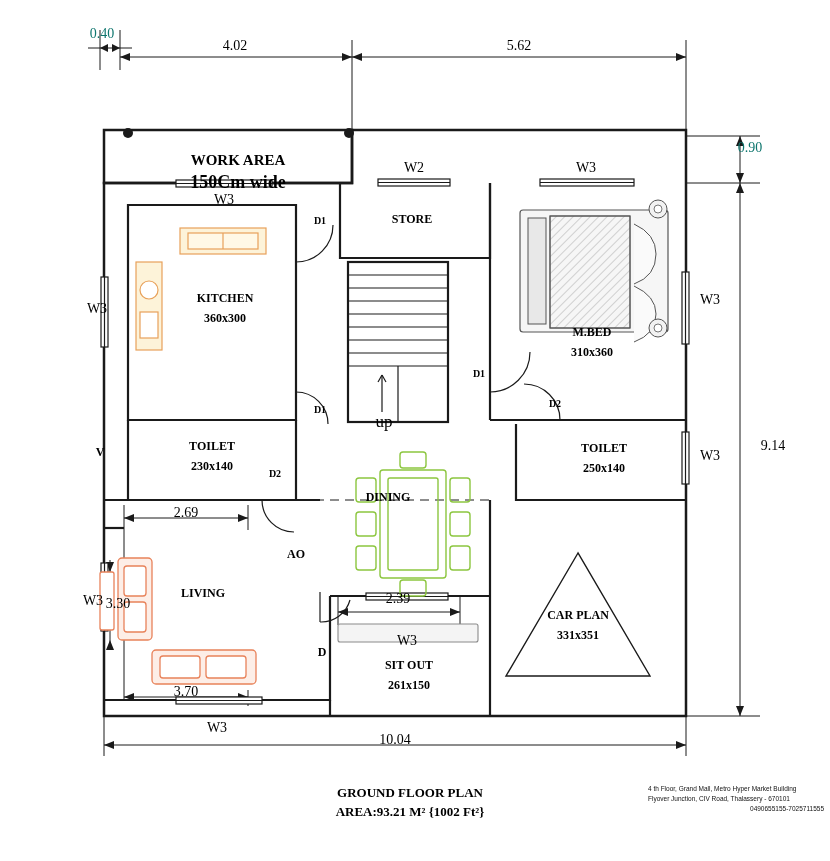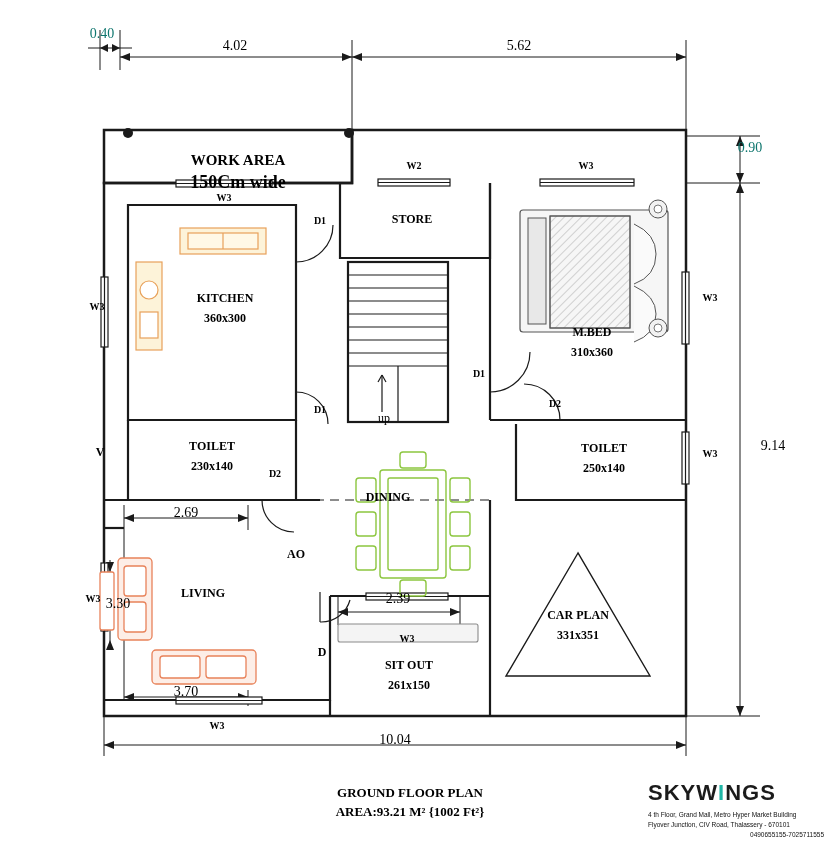"W2" .win { font-size: 10px -> 14px; font-weight: bold -> normal }
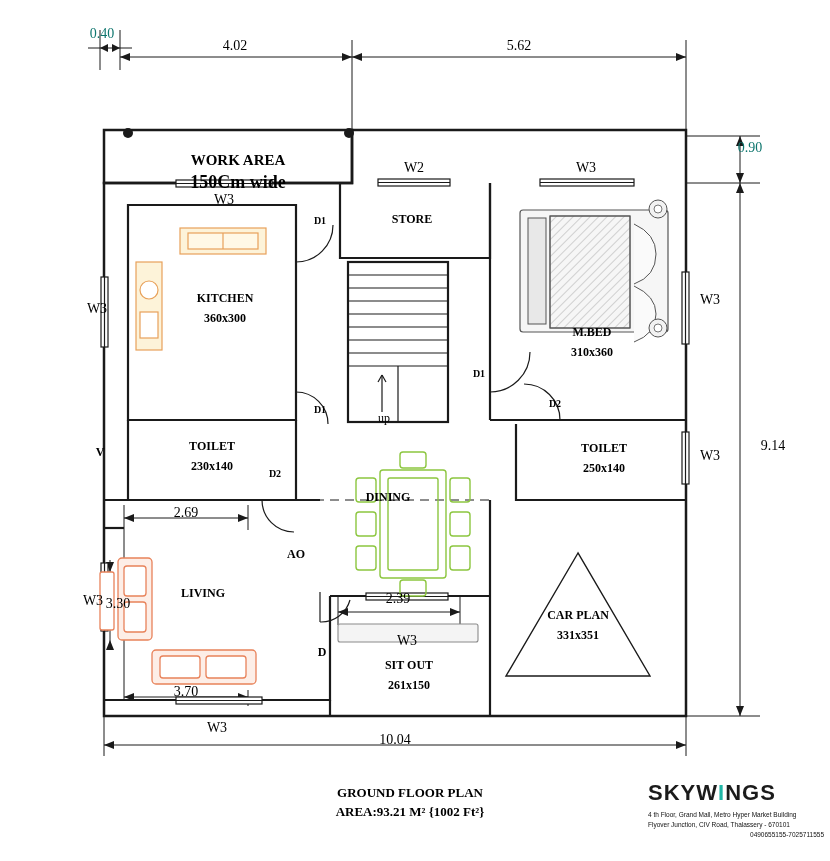"up" .small { font-size: 12px -> 17px }
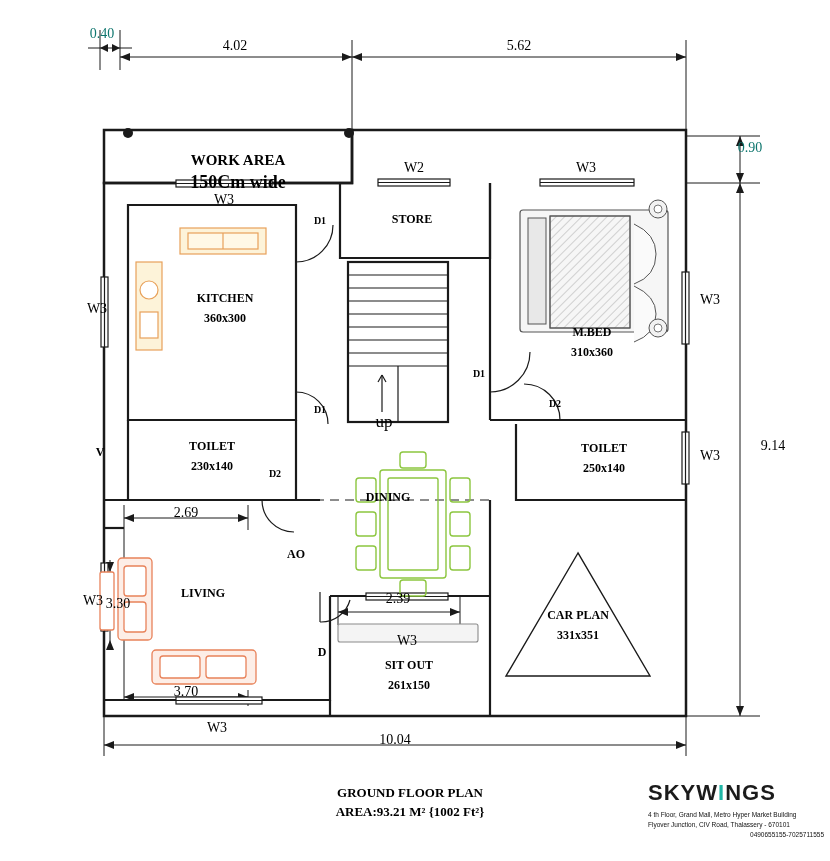"SKYWINGS" div.logo-text { html: <div> <span>SKYW</span><span>I</span><span>NGS</span> </div> -> none }
